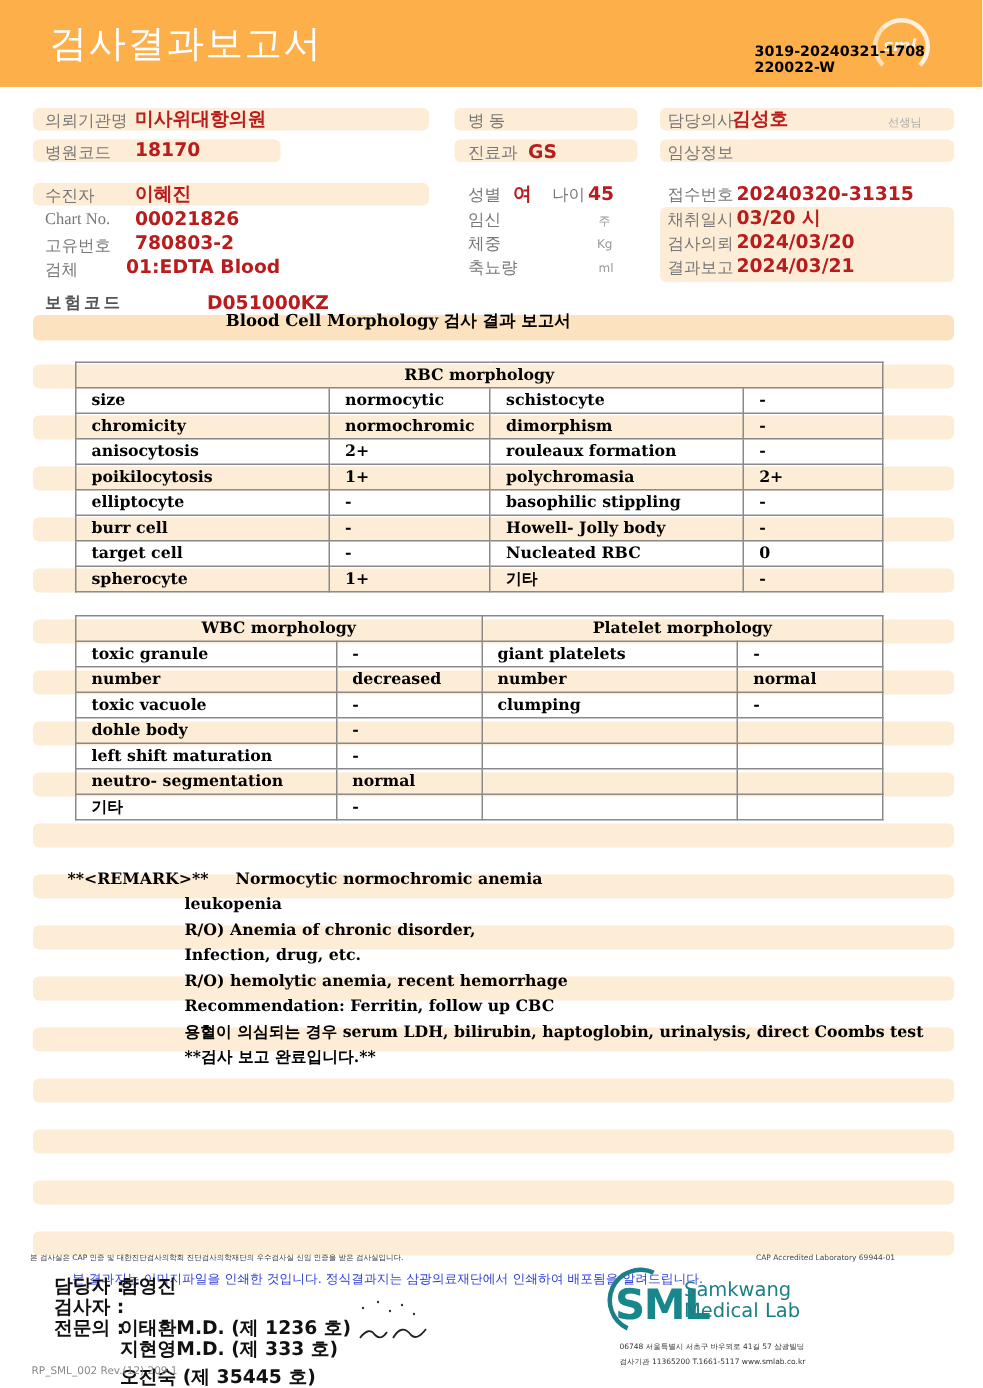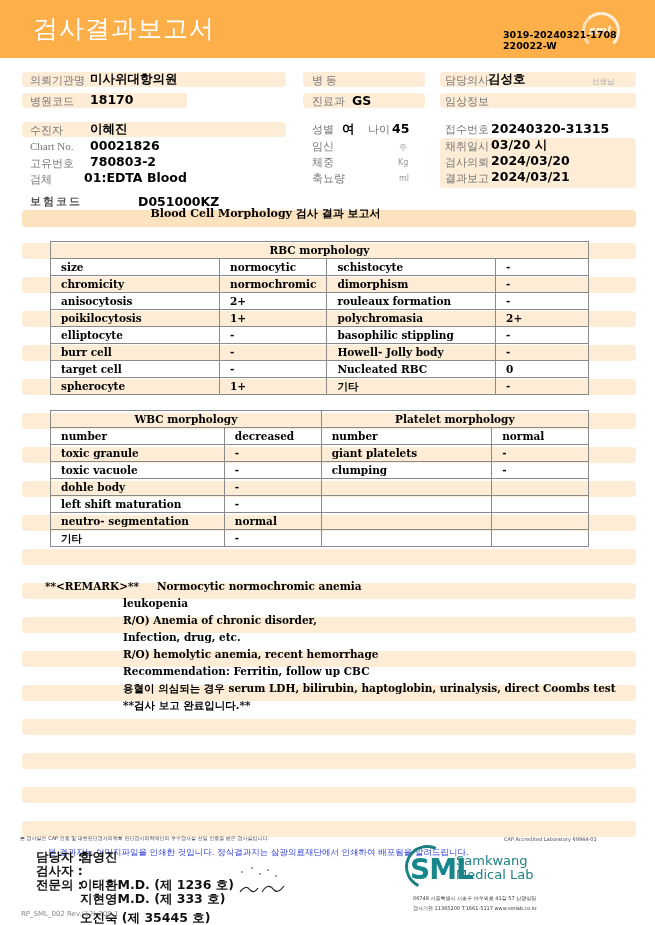"미사위대항의원" .val { color: #000000 -> #b91c1c }
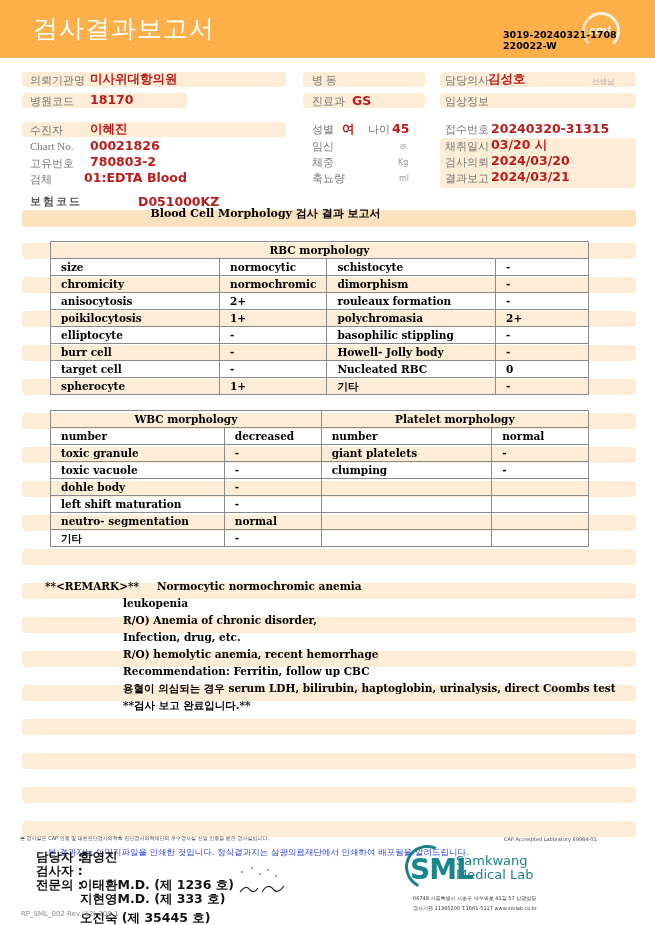"number" tr { order: before "toxic granule" -> after "toxic granule" }
